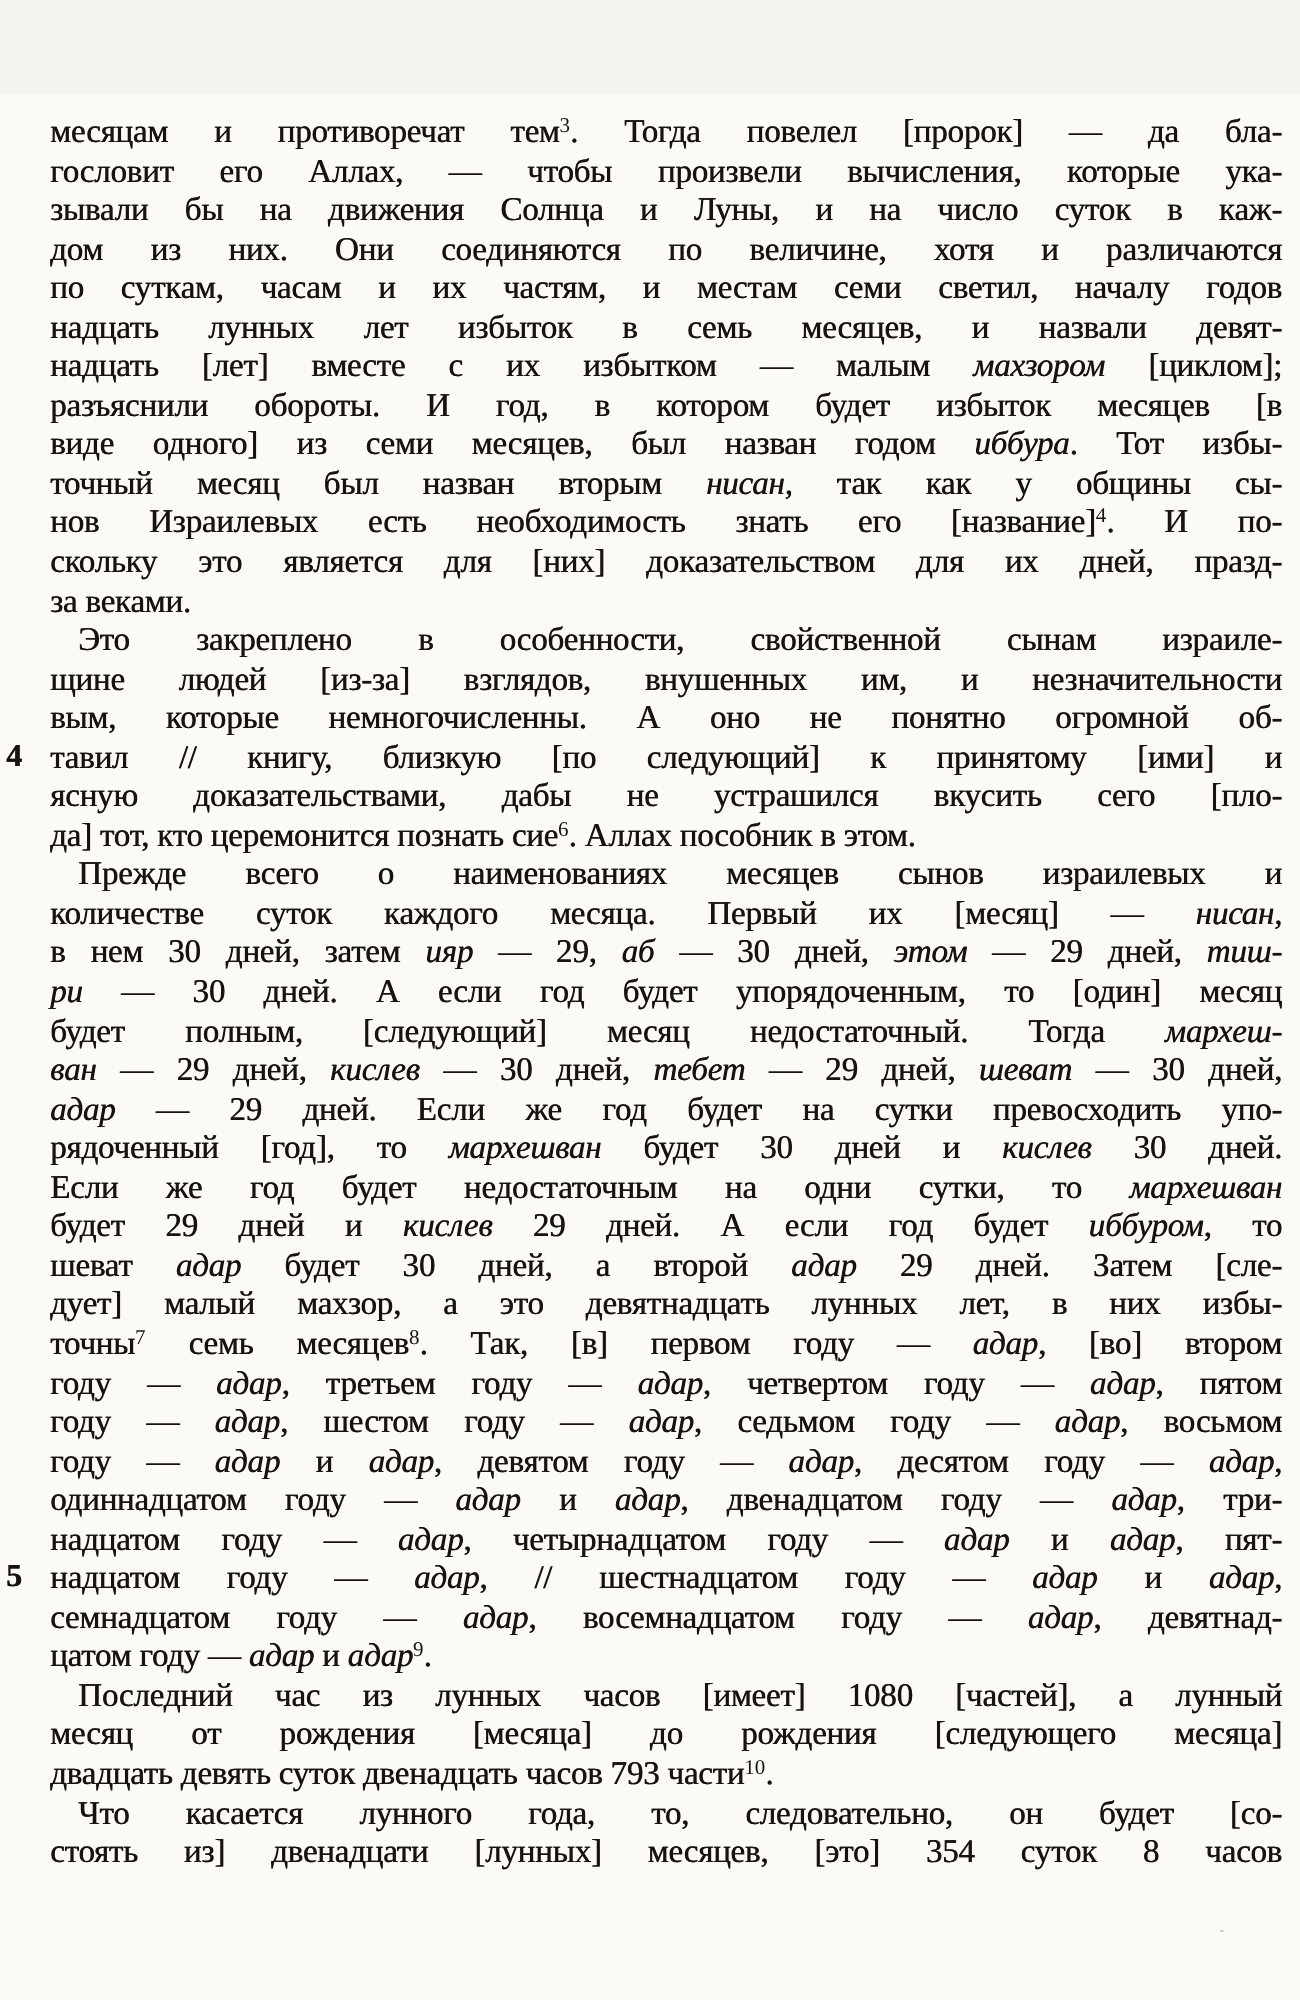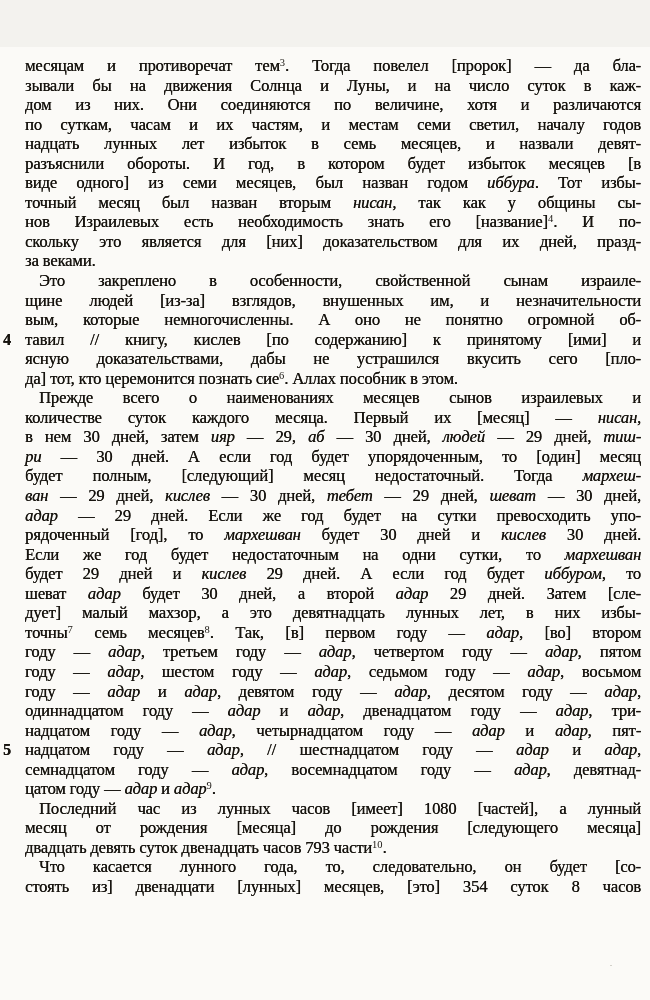"гословит его Аллах, — чтобы" div.line { html: none -> <div><span>гословит его Аллах, — чтобы произвели вычисления, которые ука-</span></div> }
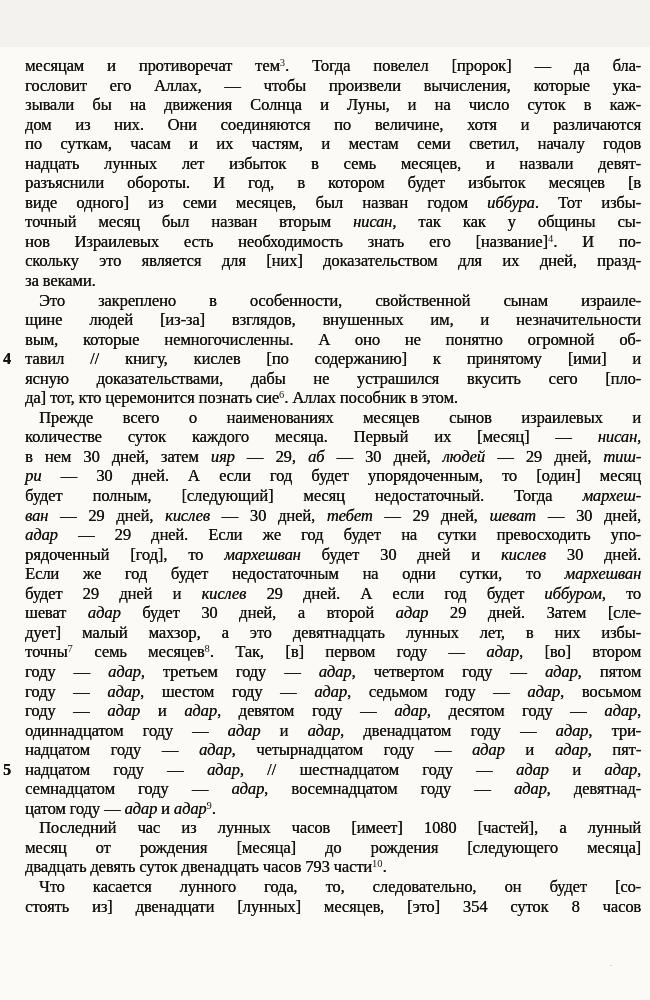"надцать [лет] вместе с их" div.line { html: none -> <div><span>надцать [лет] вместе с их избытком — малым </span><span>махзором</span><span> [циклом];</span></div> }
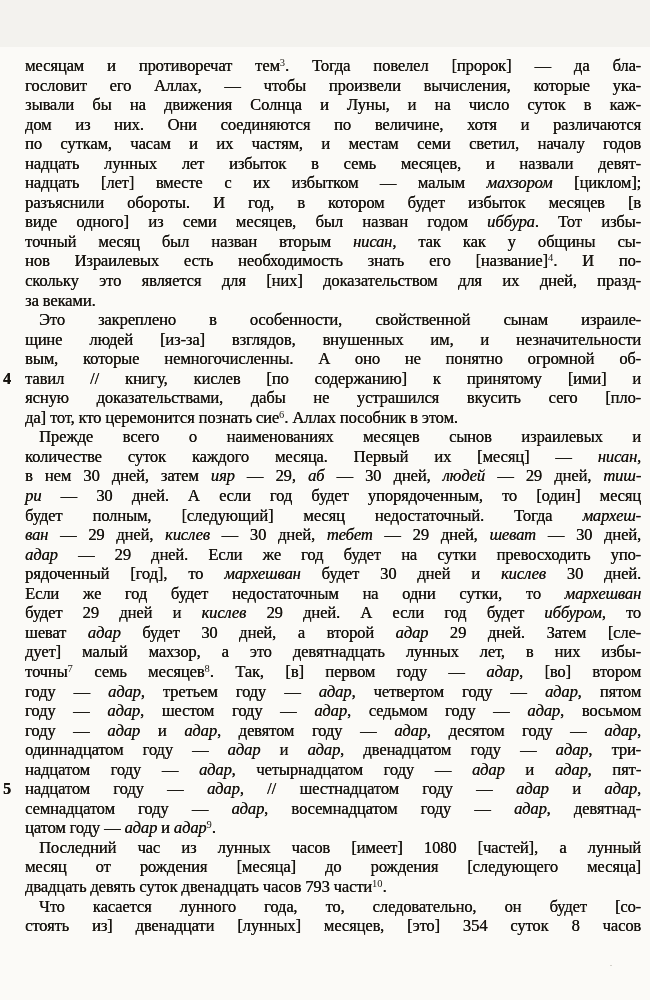"тавил // книгу, кислев [по" span { text: кислев [по содержанию -> близкую [по следующий }
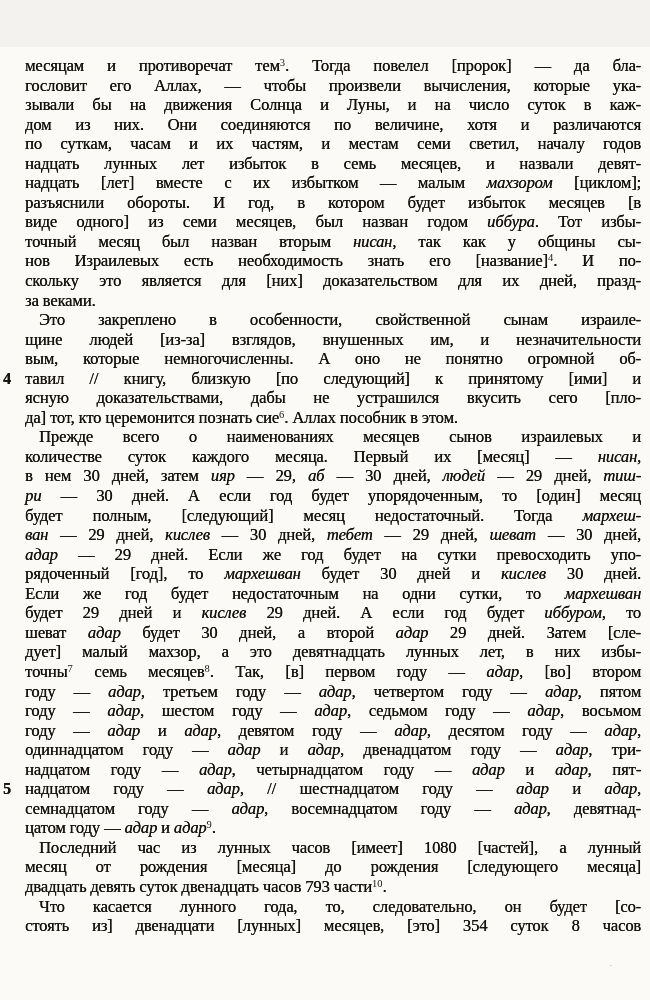"людей" span.it { text: людей -> этом }
